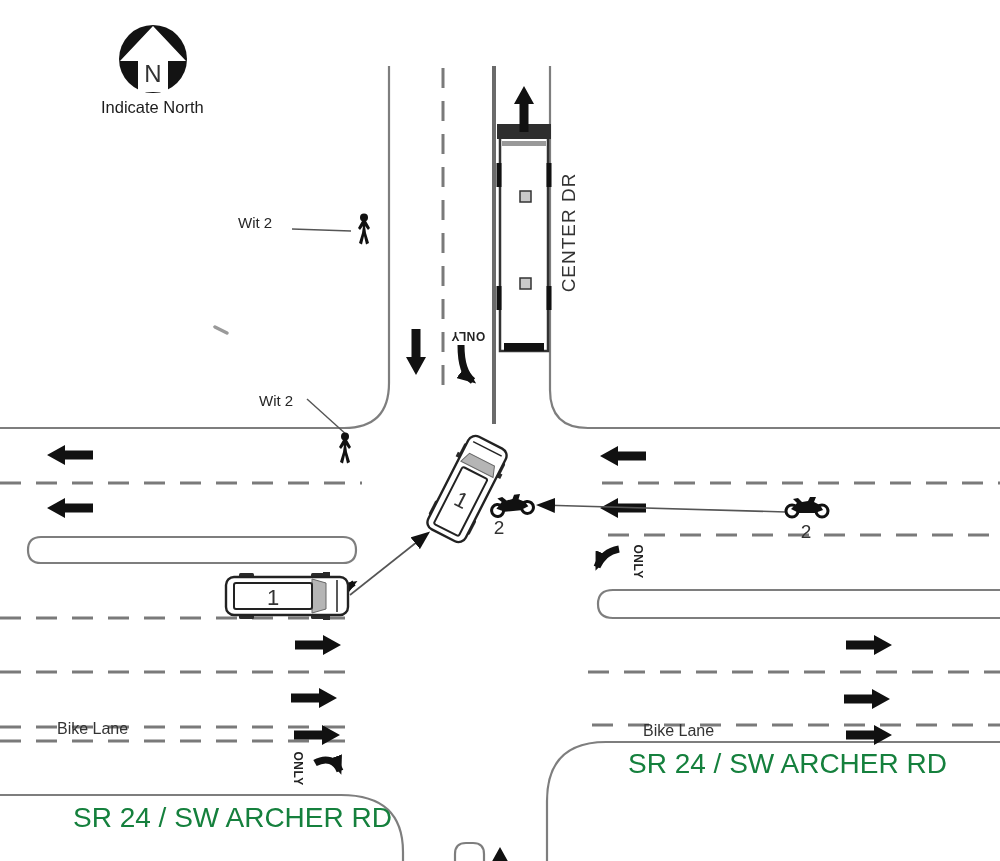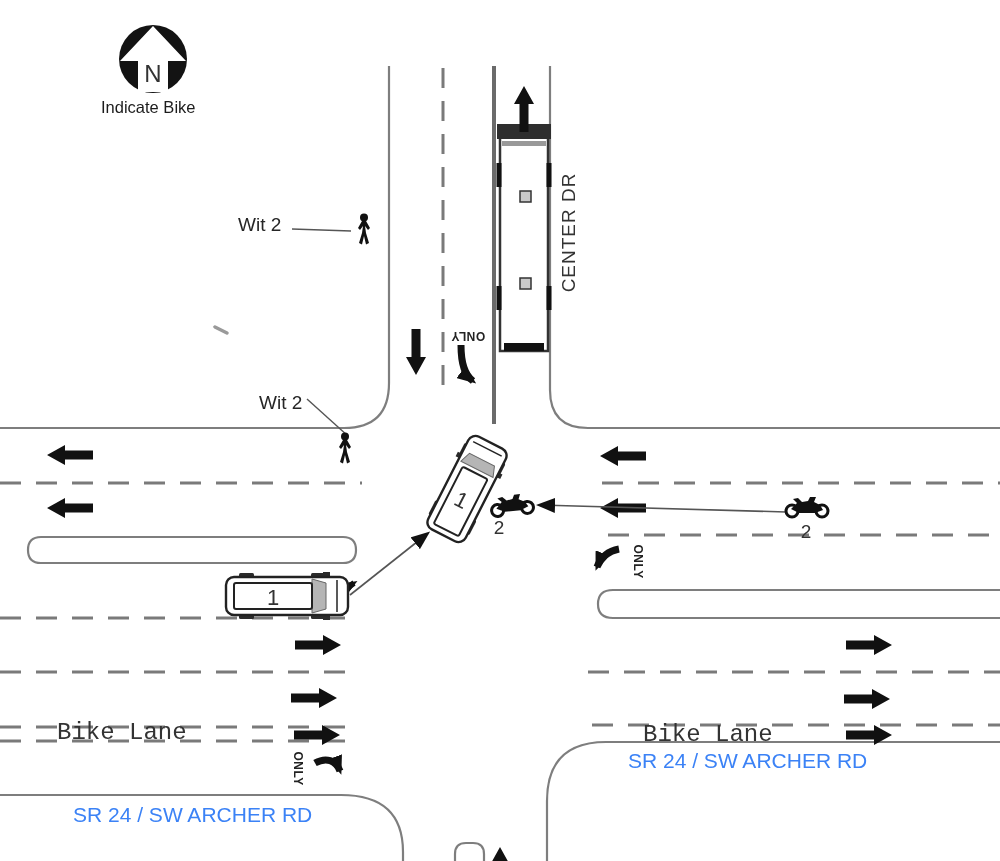"Indicate Bike" div.lbl { text: Bike -> North }
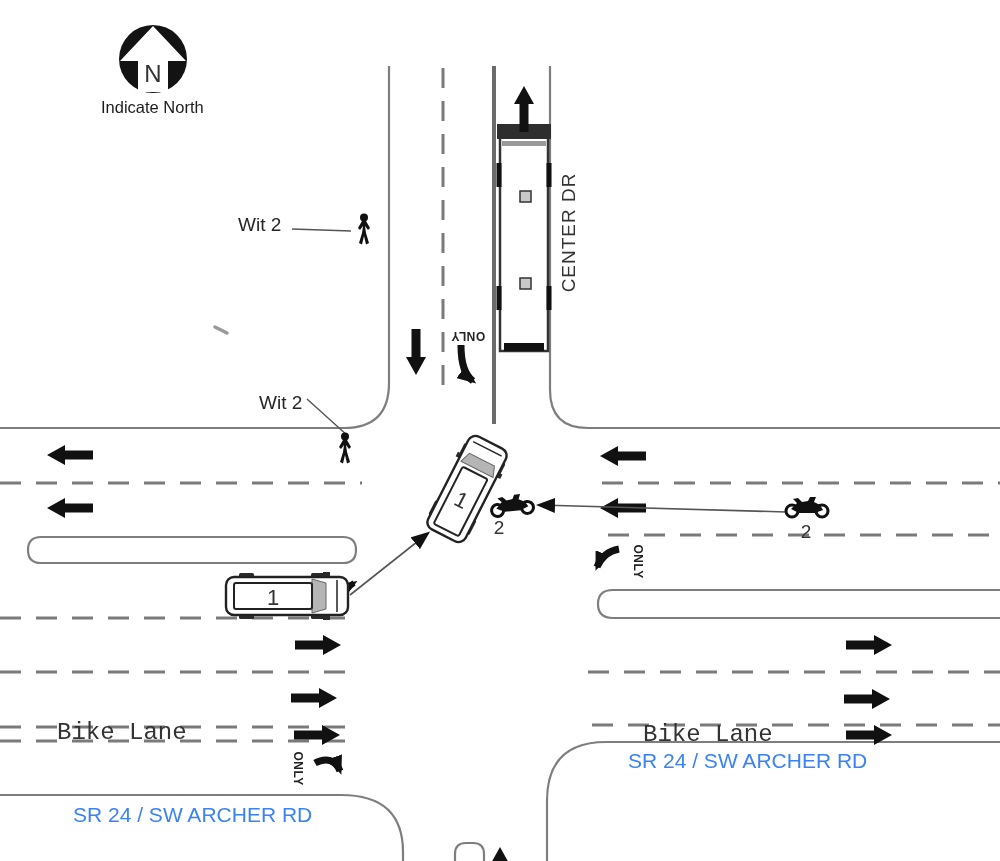"Wit 2" .lbl-wit { font-size: 19px -> 15px }
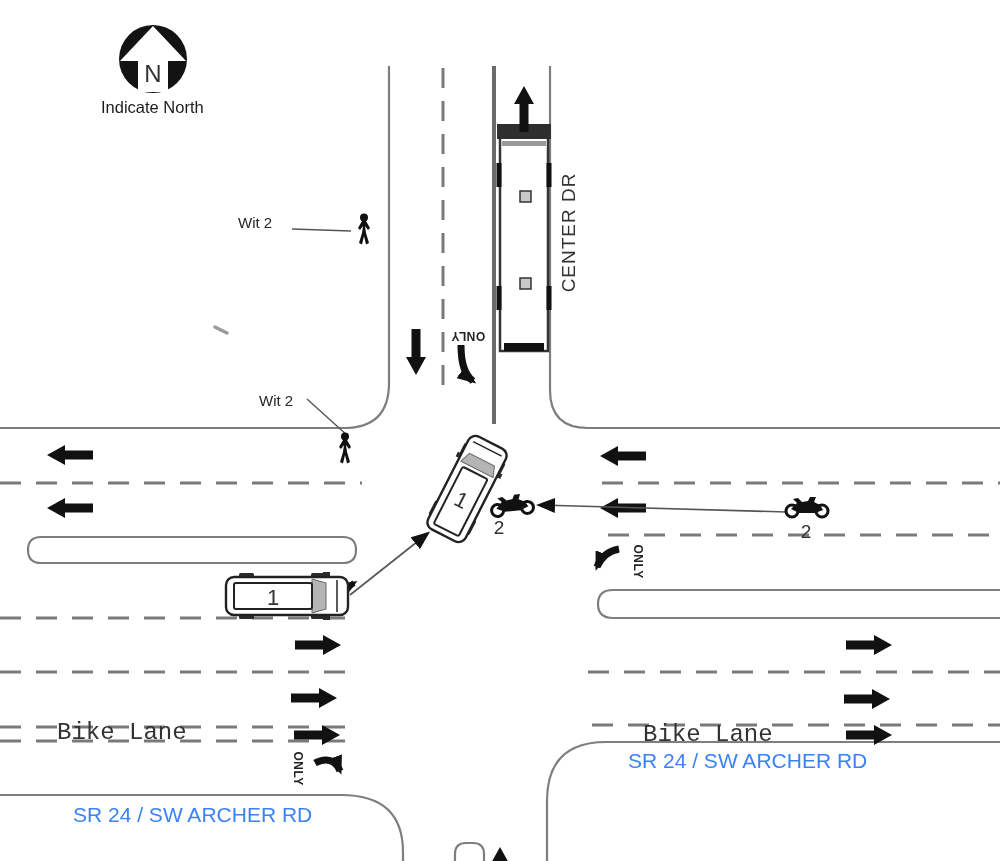"Bike Lane" .lbl-bike { font-family: Liberation Mono, monospace -> none; font-size: 24px -> 16px }
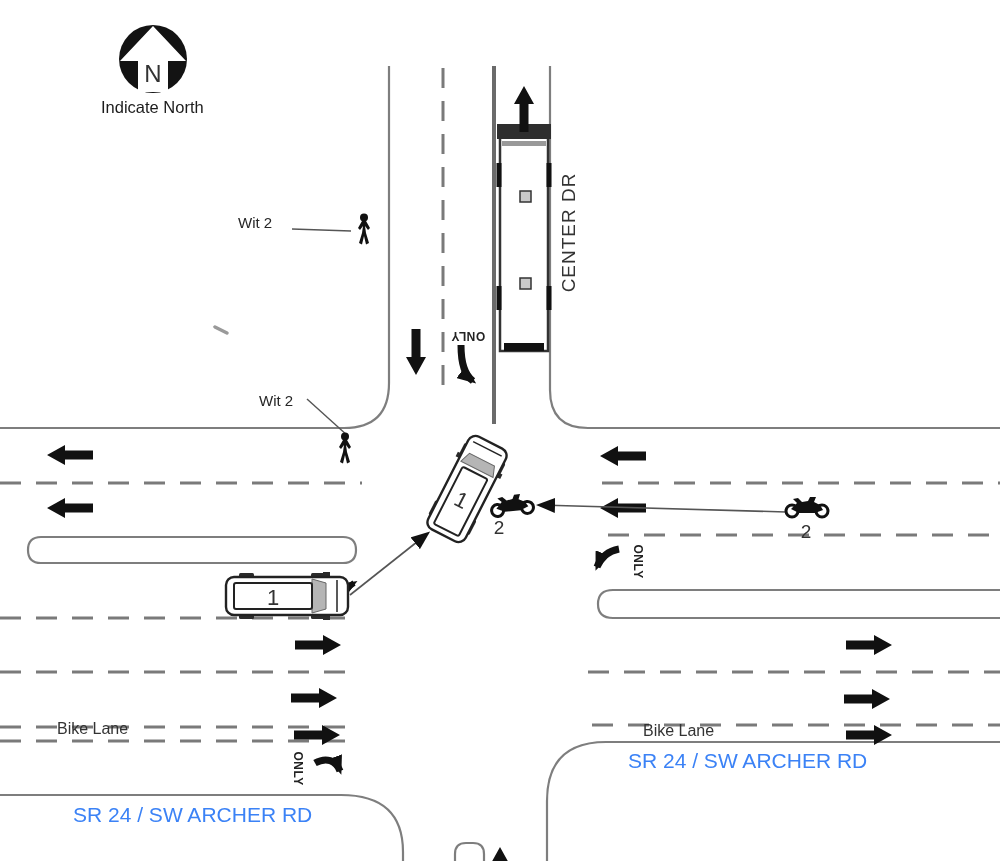"SR 24 / SW ARCHER" .lbl-road { color: #3b82f6 -> #15803d; font-size: 21px -> 28px }
